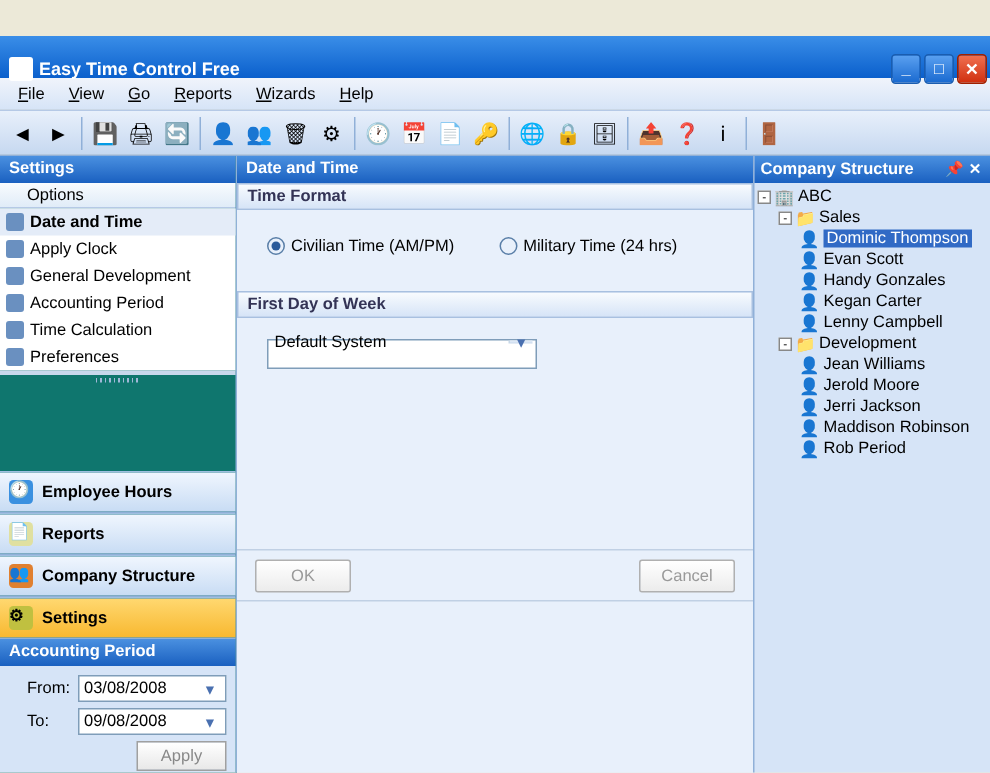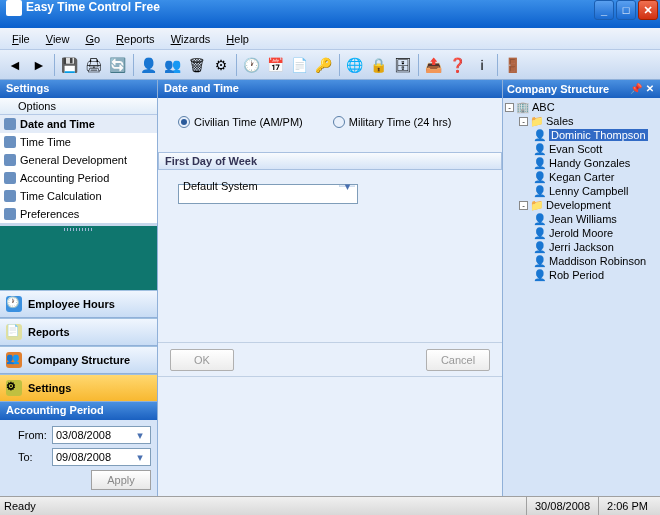"Easy Time Control Free" .titlebar { align-items: flex-start -> center; margin-top: none -> 24px; padding: 0 2px 0 6px -> 16px 2px 0 6px }
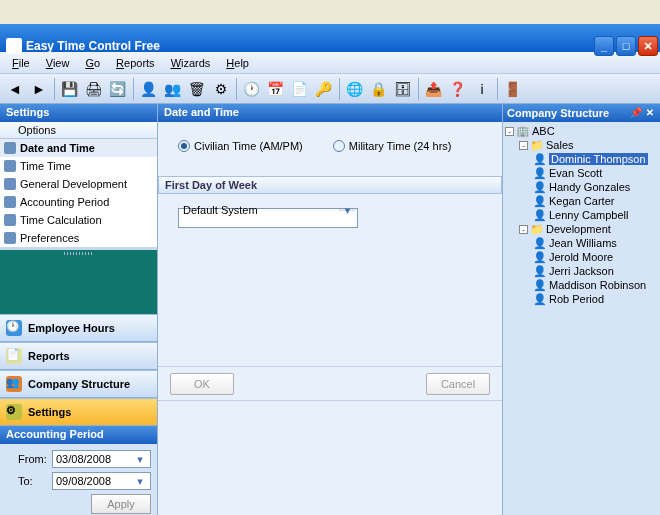"Time Format" div.section-header { html: none -> <div>Time Format</div> }
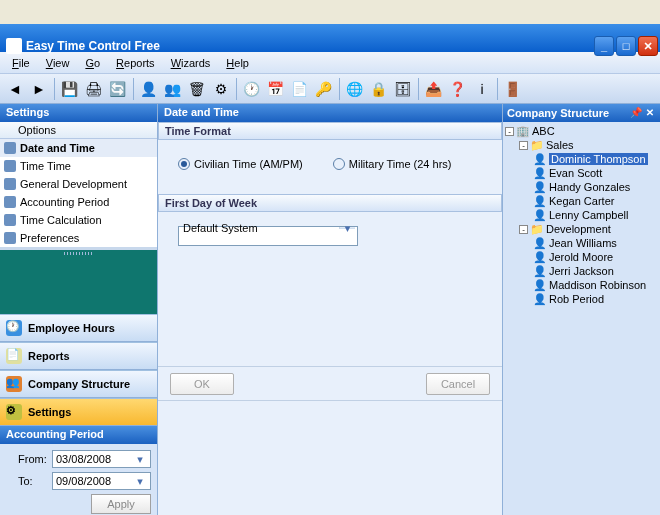"Time Time" div.opt-item { text: Time Time -> Apply Clock }
